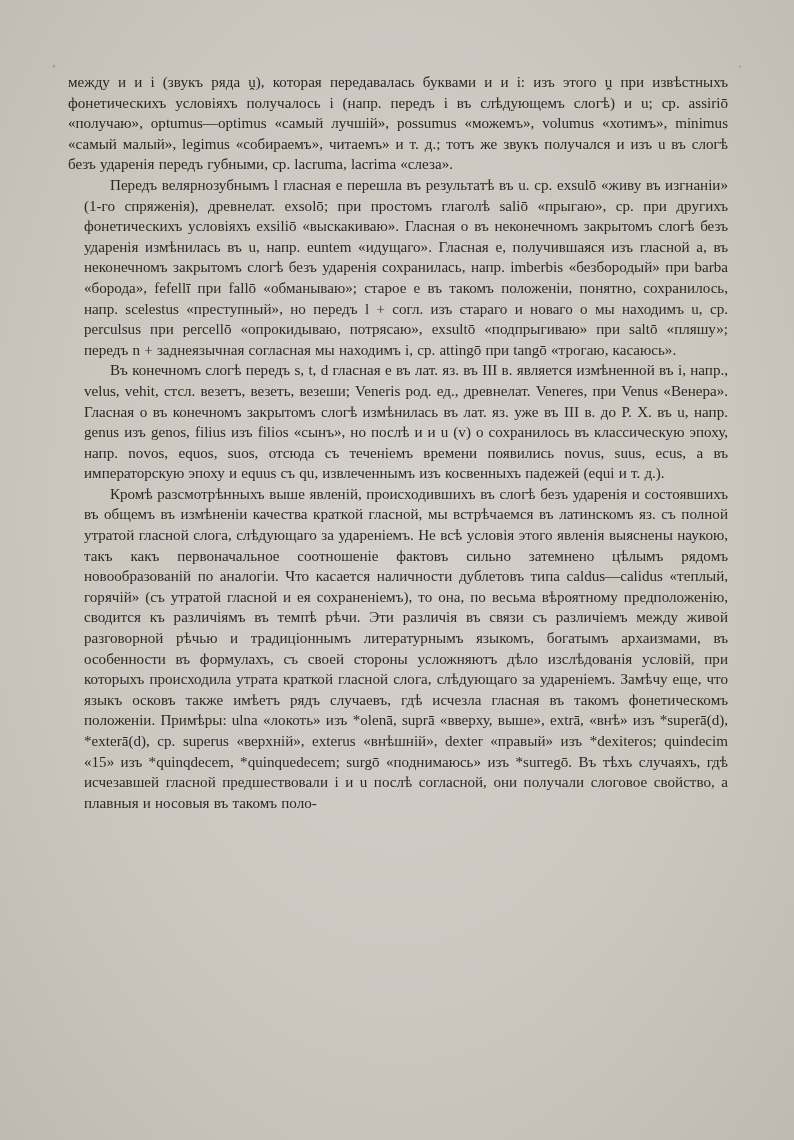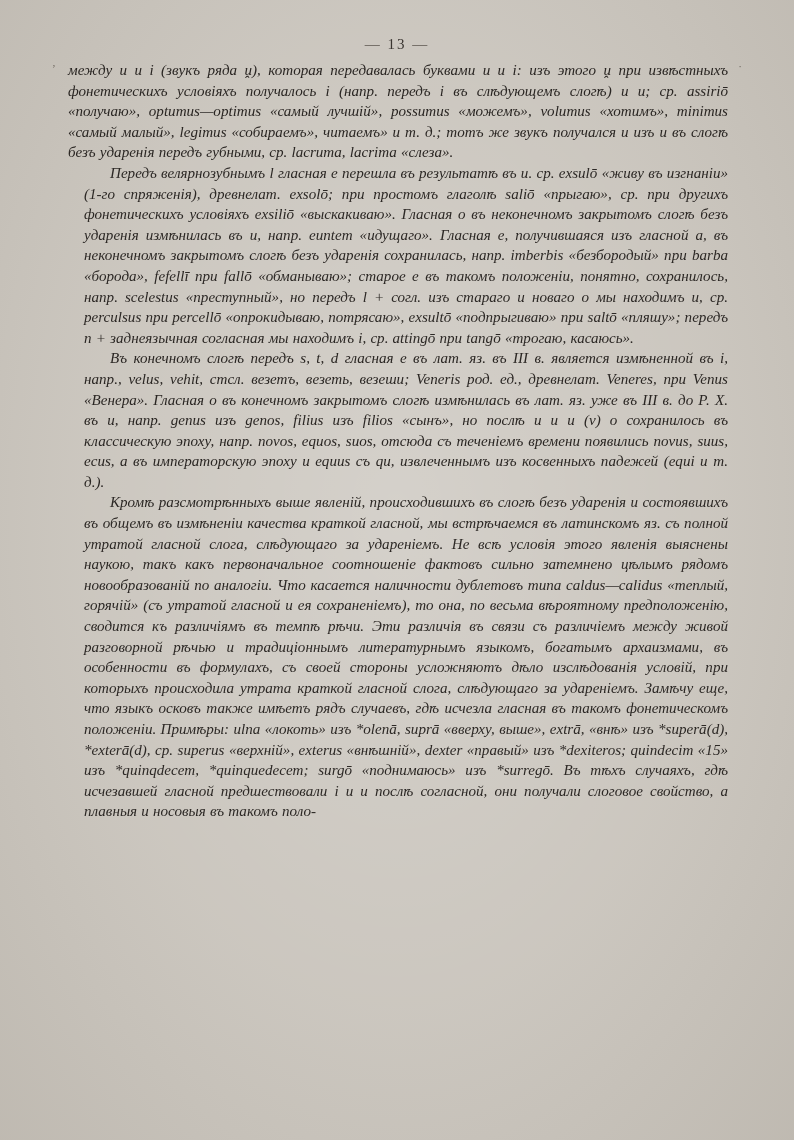"— 13 —" div.page-number { html: <div> <span>—</span> <span>13</span> <span>—</span> </div> -> none }
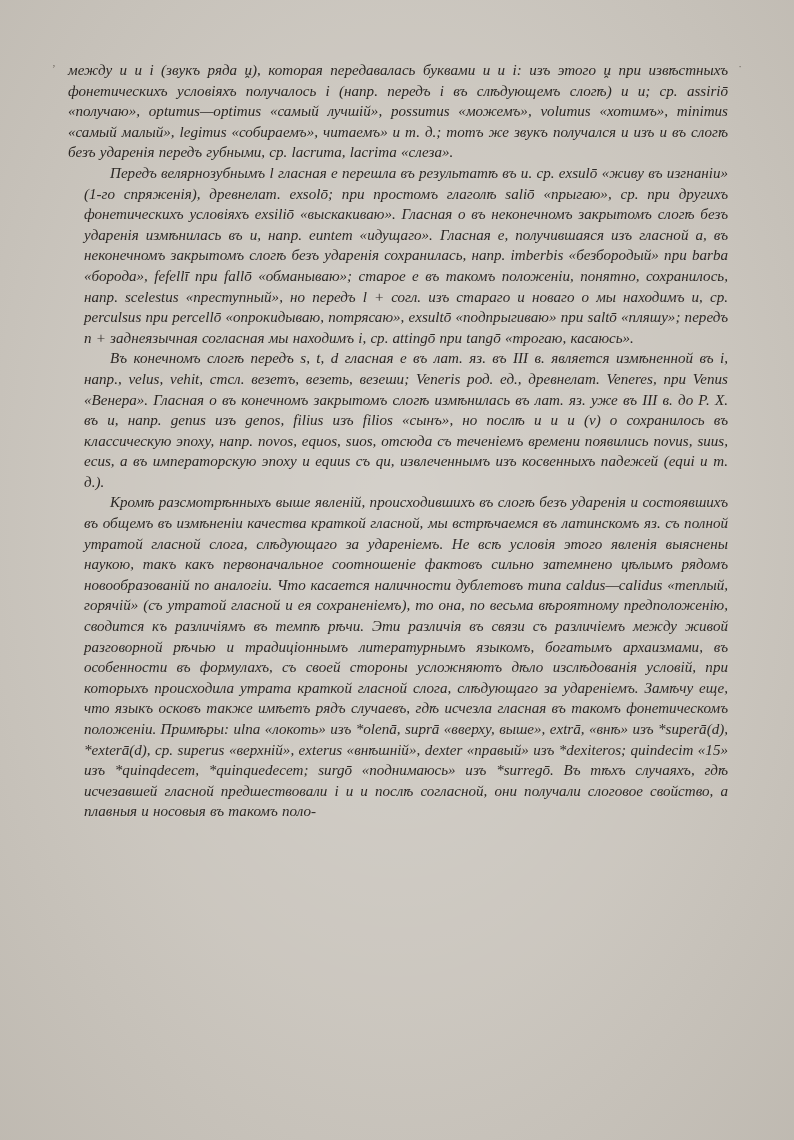"между и и i (звукъ" .body { font-style: italic -> none; top: 60px -> 72px }
